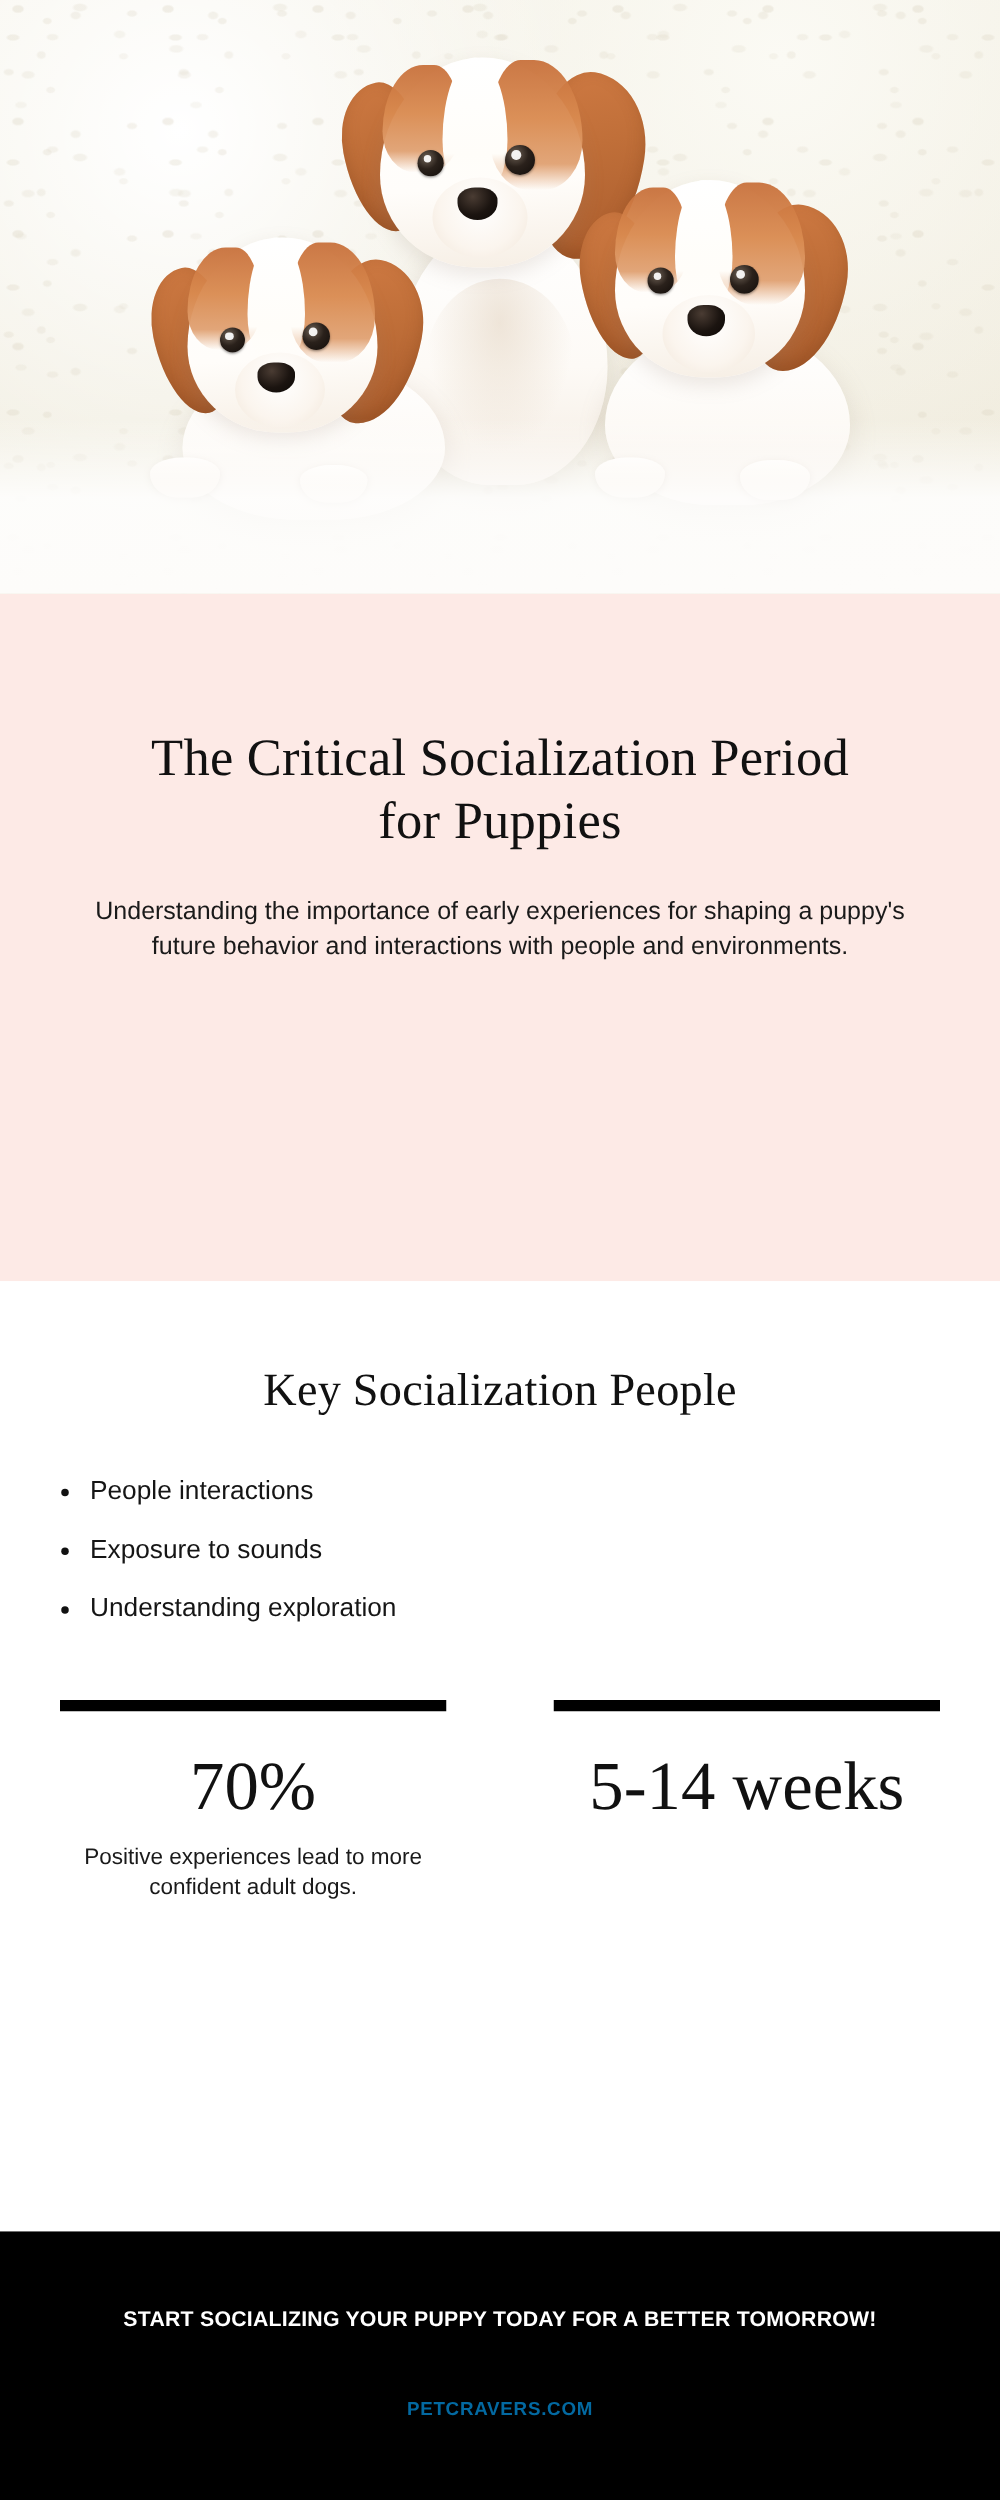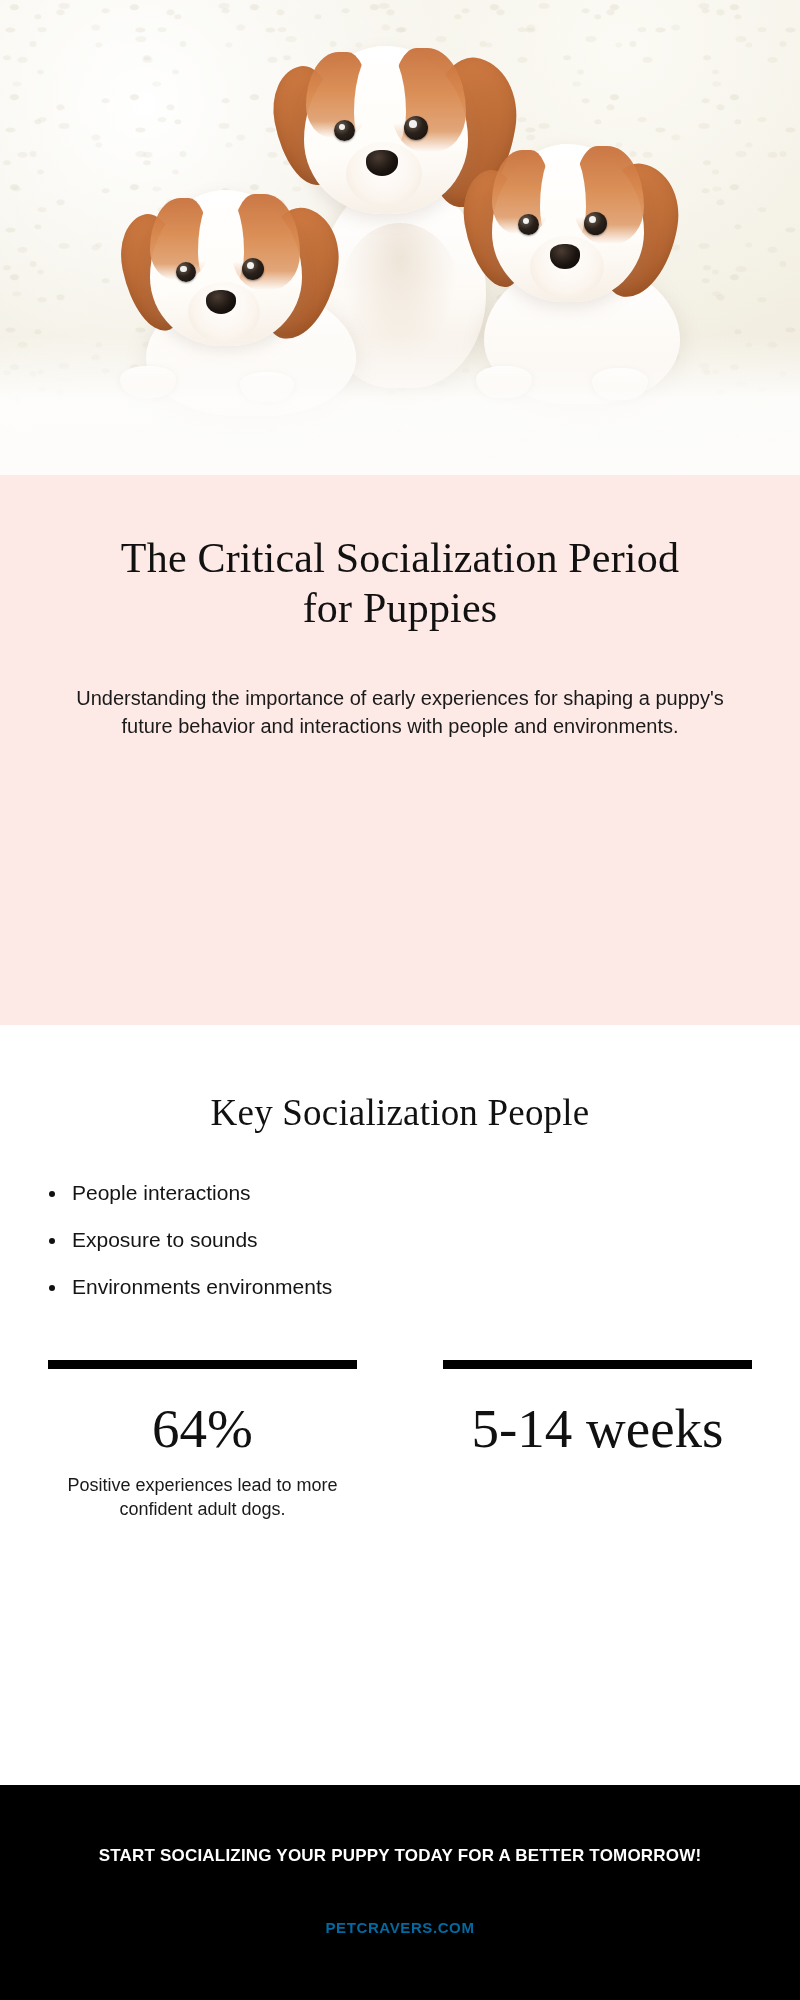"The Critical Socialization Period" .pink-block { gap: 18px -> none; padding-top: 59px -> 108px }
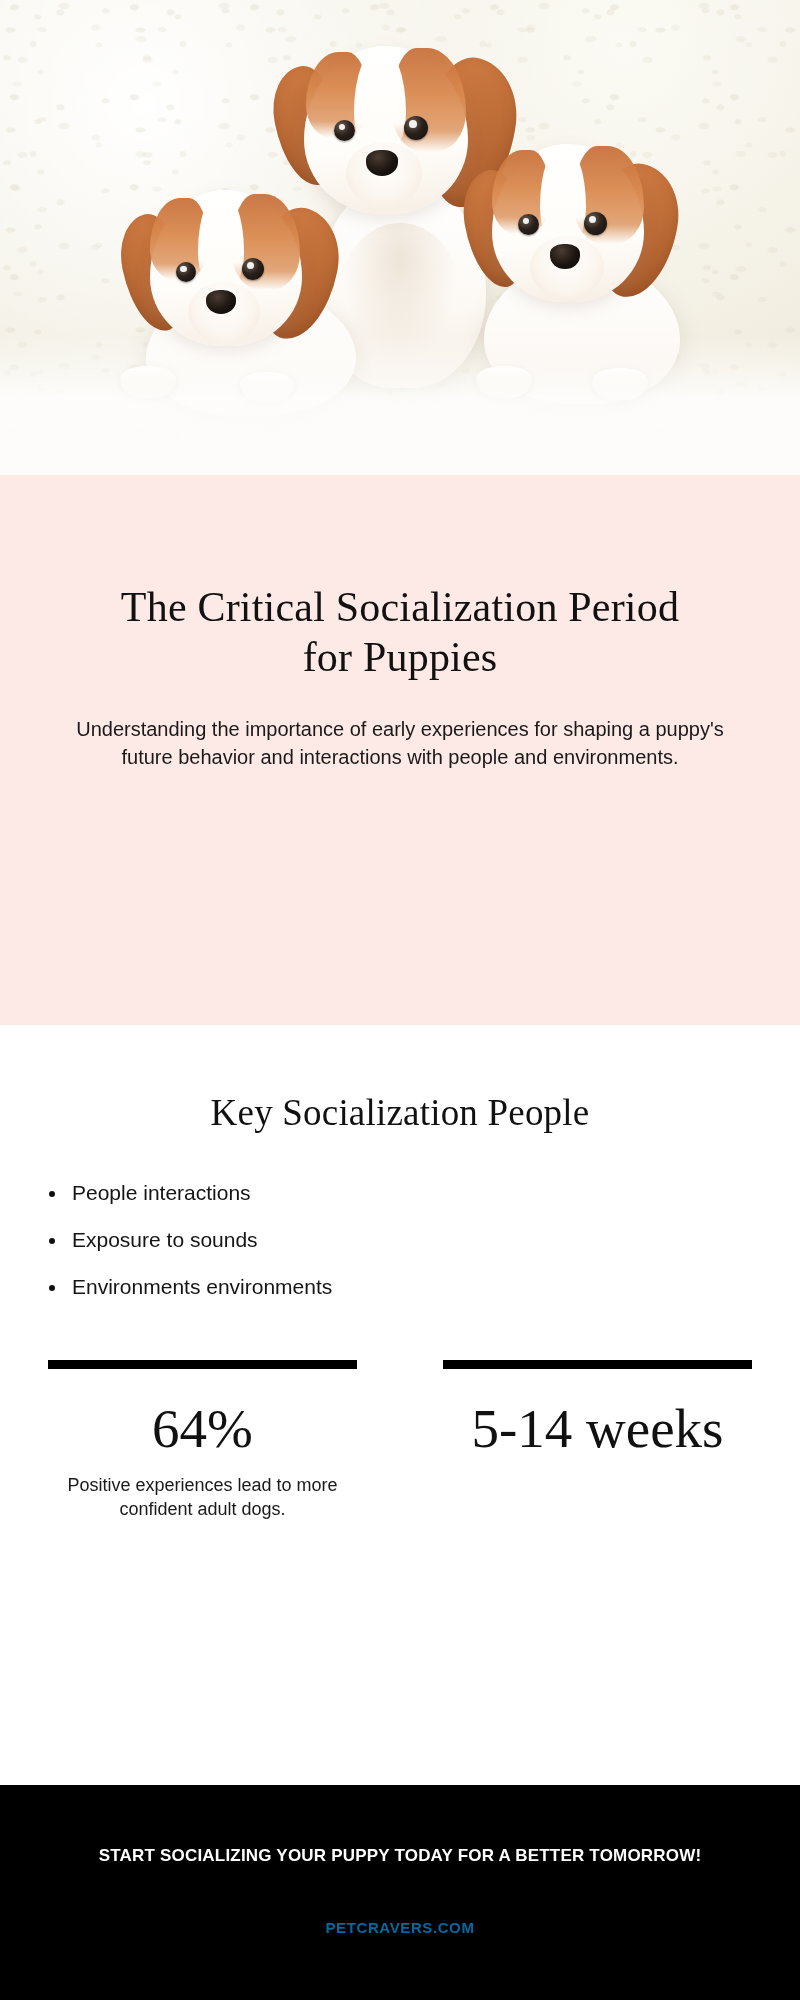"Environments environments" span { text: Environments environments -> Understanding exploration }
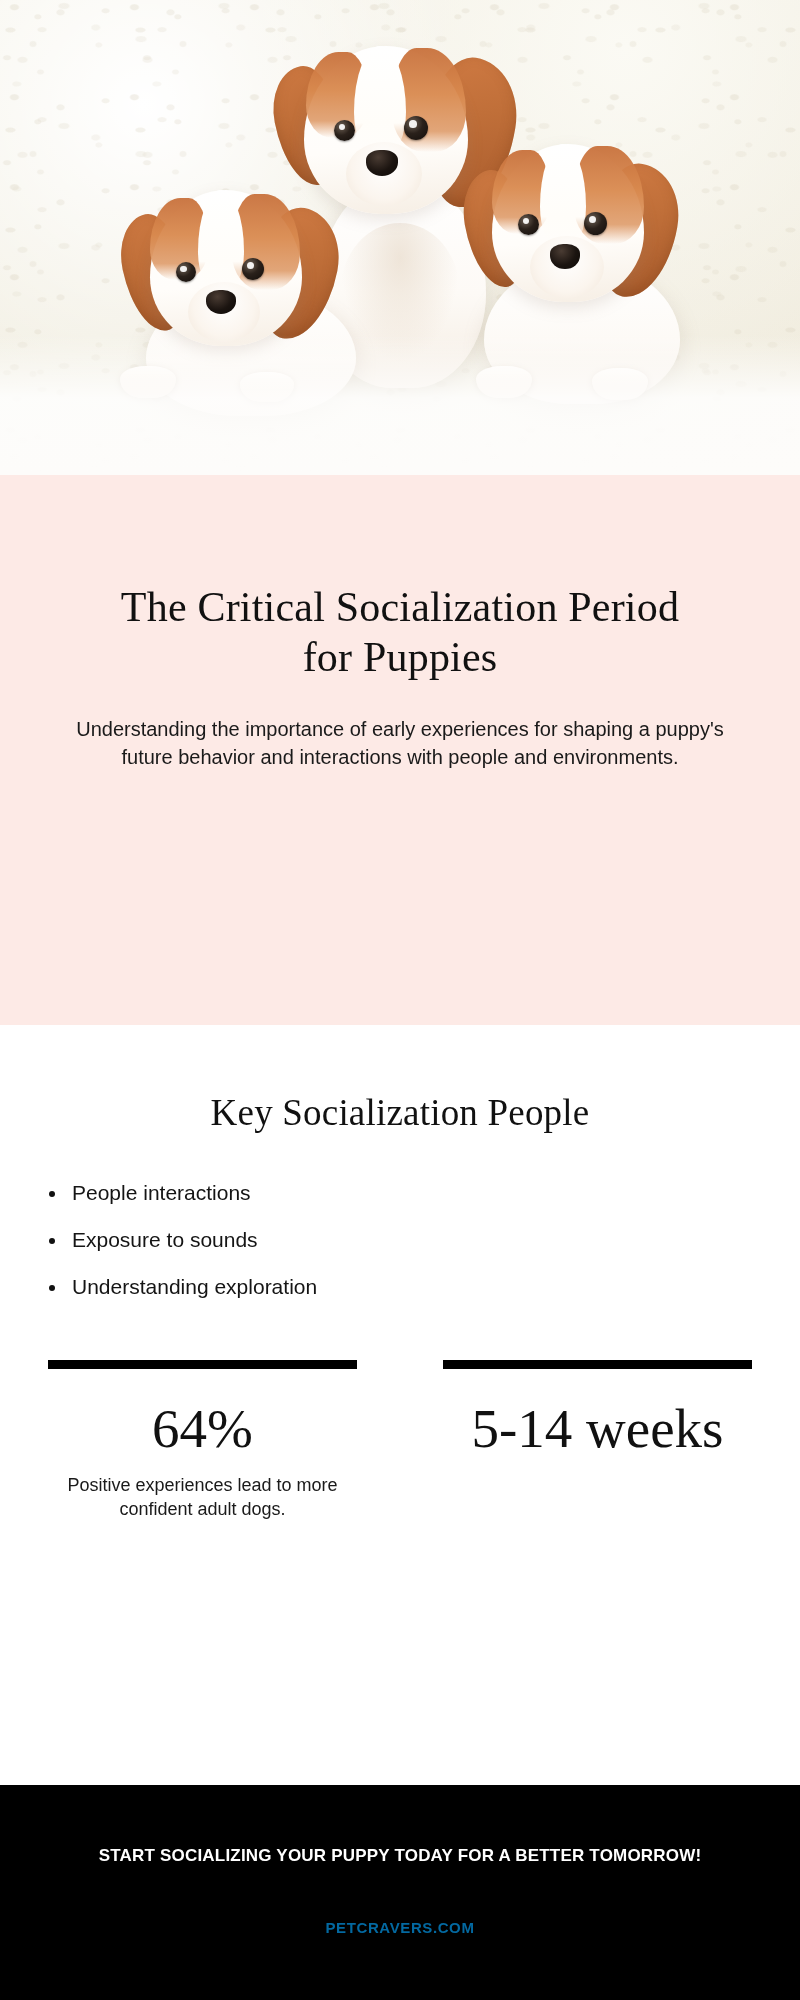"64%" div.stat-value { text: 64% -> 70% }
